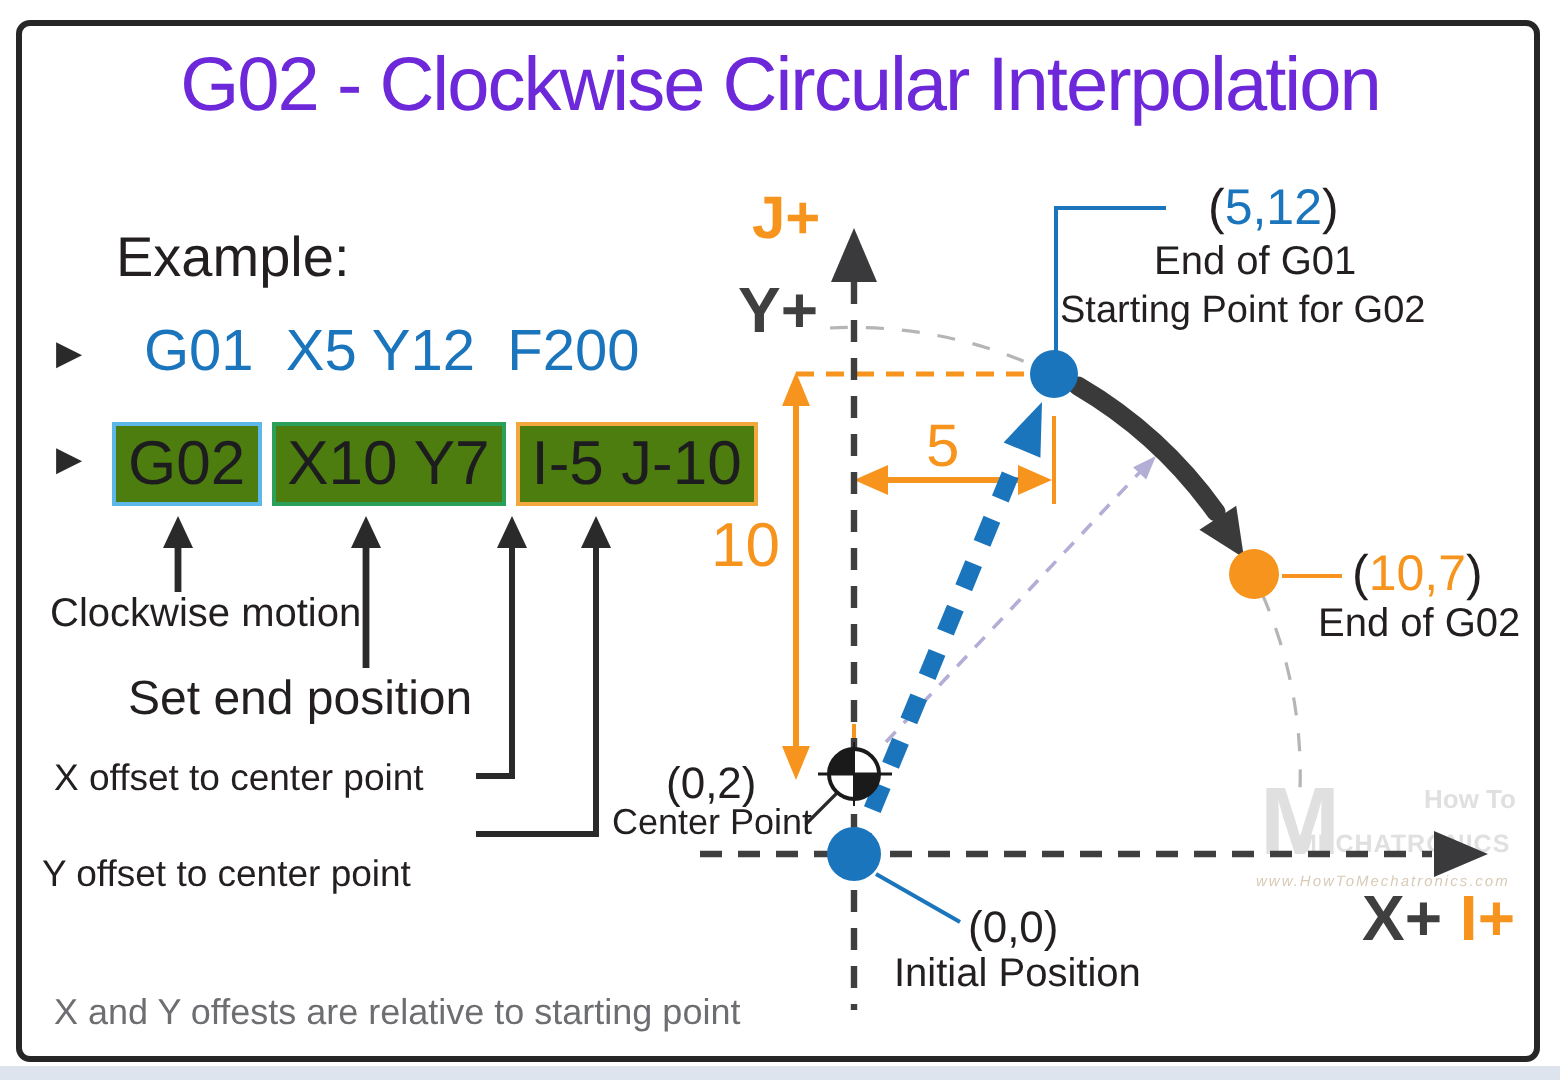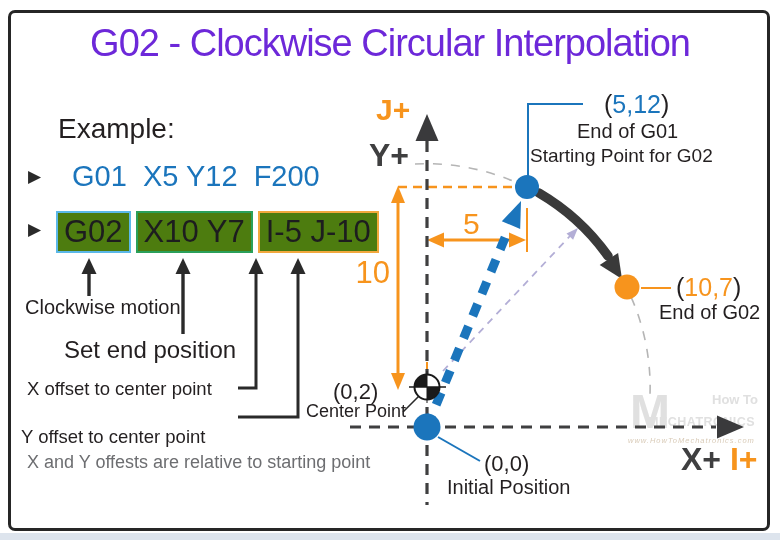"X and Y offests are" .c-gray { margin-top: none -> 44px }
